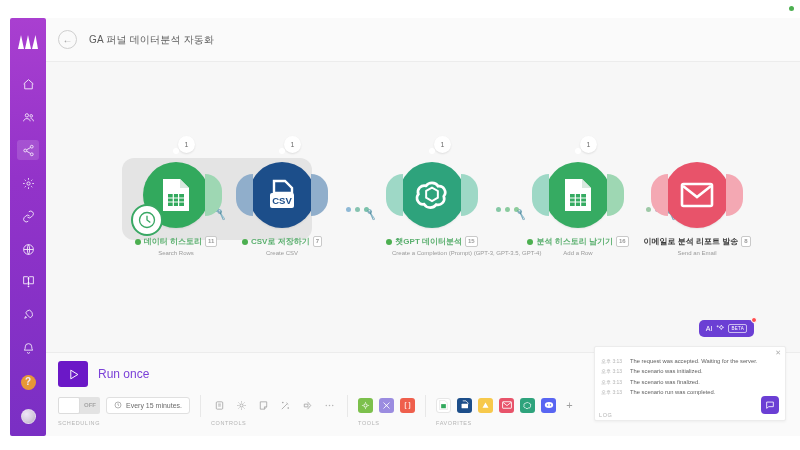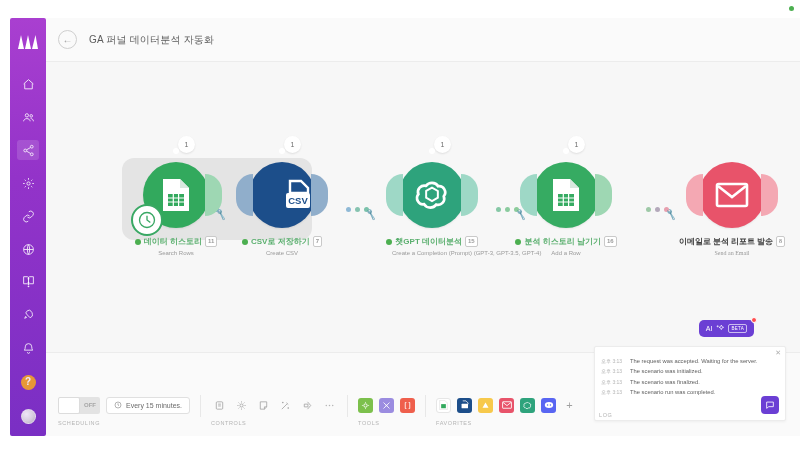"CSV" .bulb.navy { justify-content: flex-end -> none }
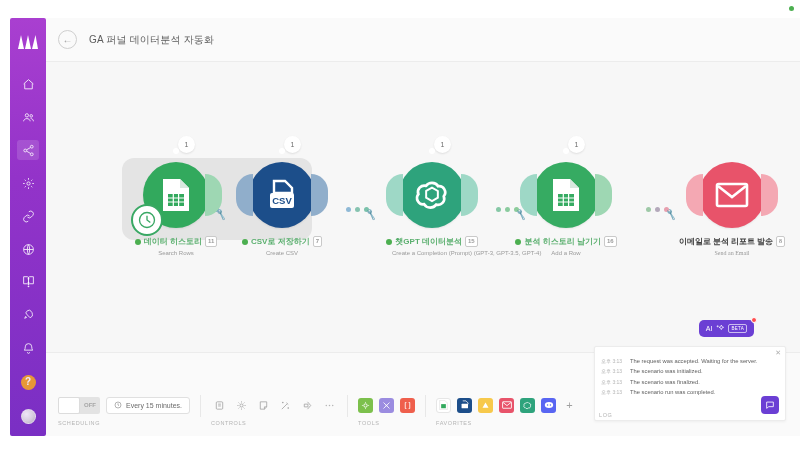"분석 히스토리 남기기" div.node { left: 480px -> 492px }
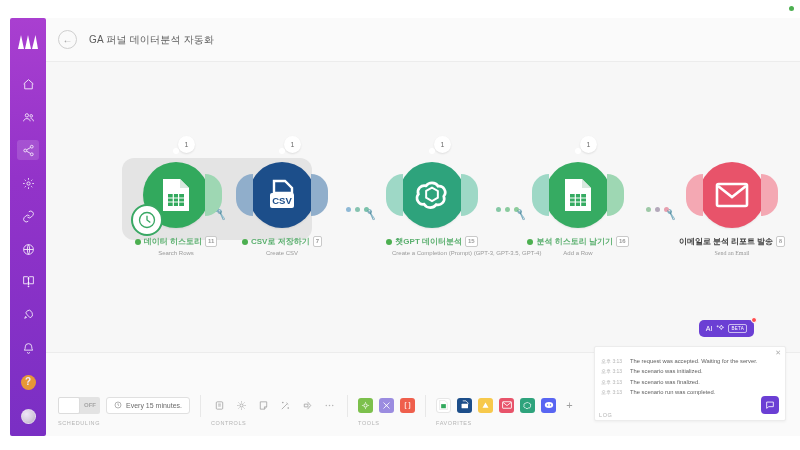"이메일로 분석 리포트 발송" div.node { font-family: Liberation Serif, serif -> none; left: 646px -> 611px }
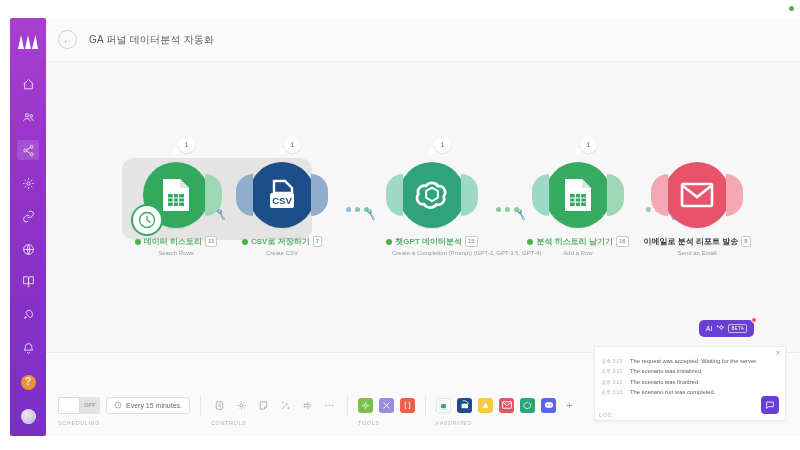"Run once" div.runrow { html: none -> <div> <div> <svg> <path></path> </svg> </div> <div>Run once</div> </div> }
